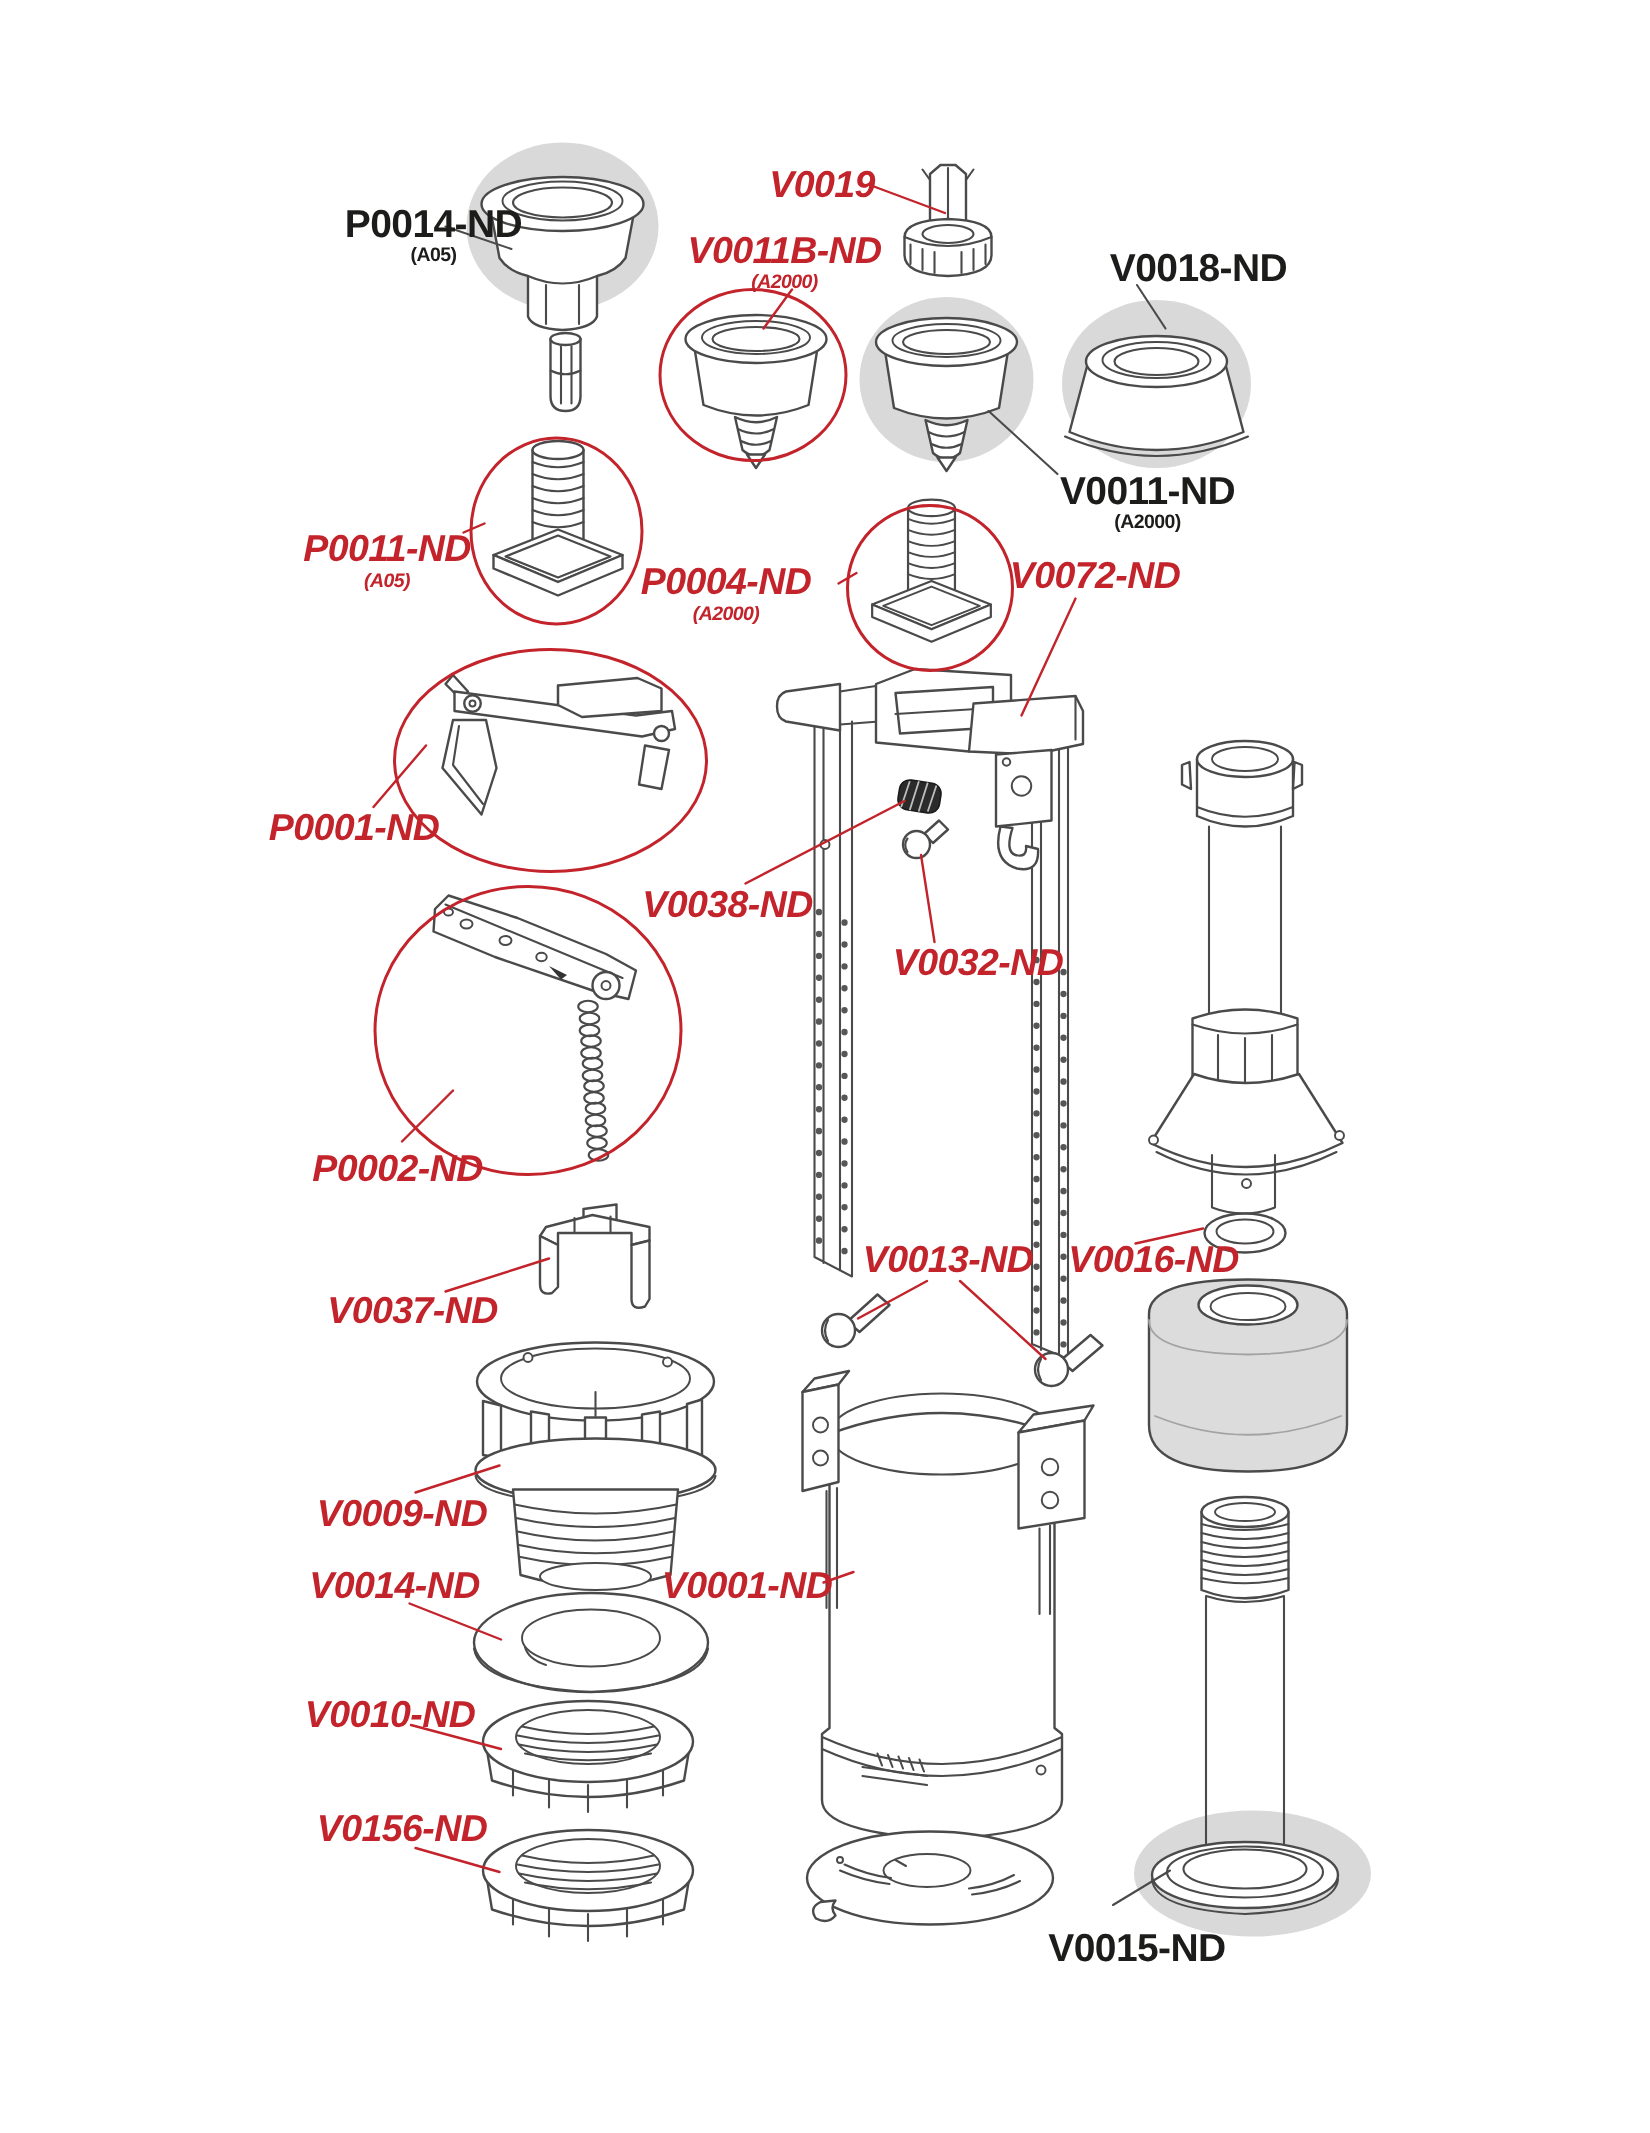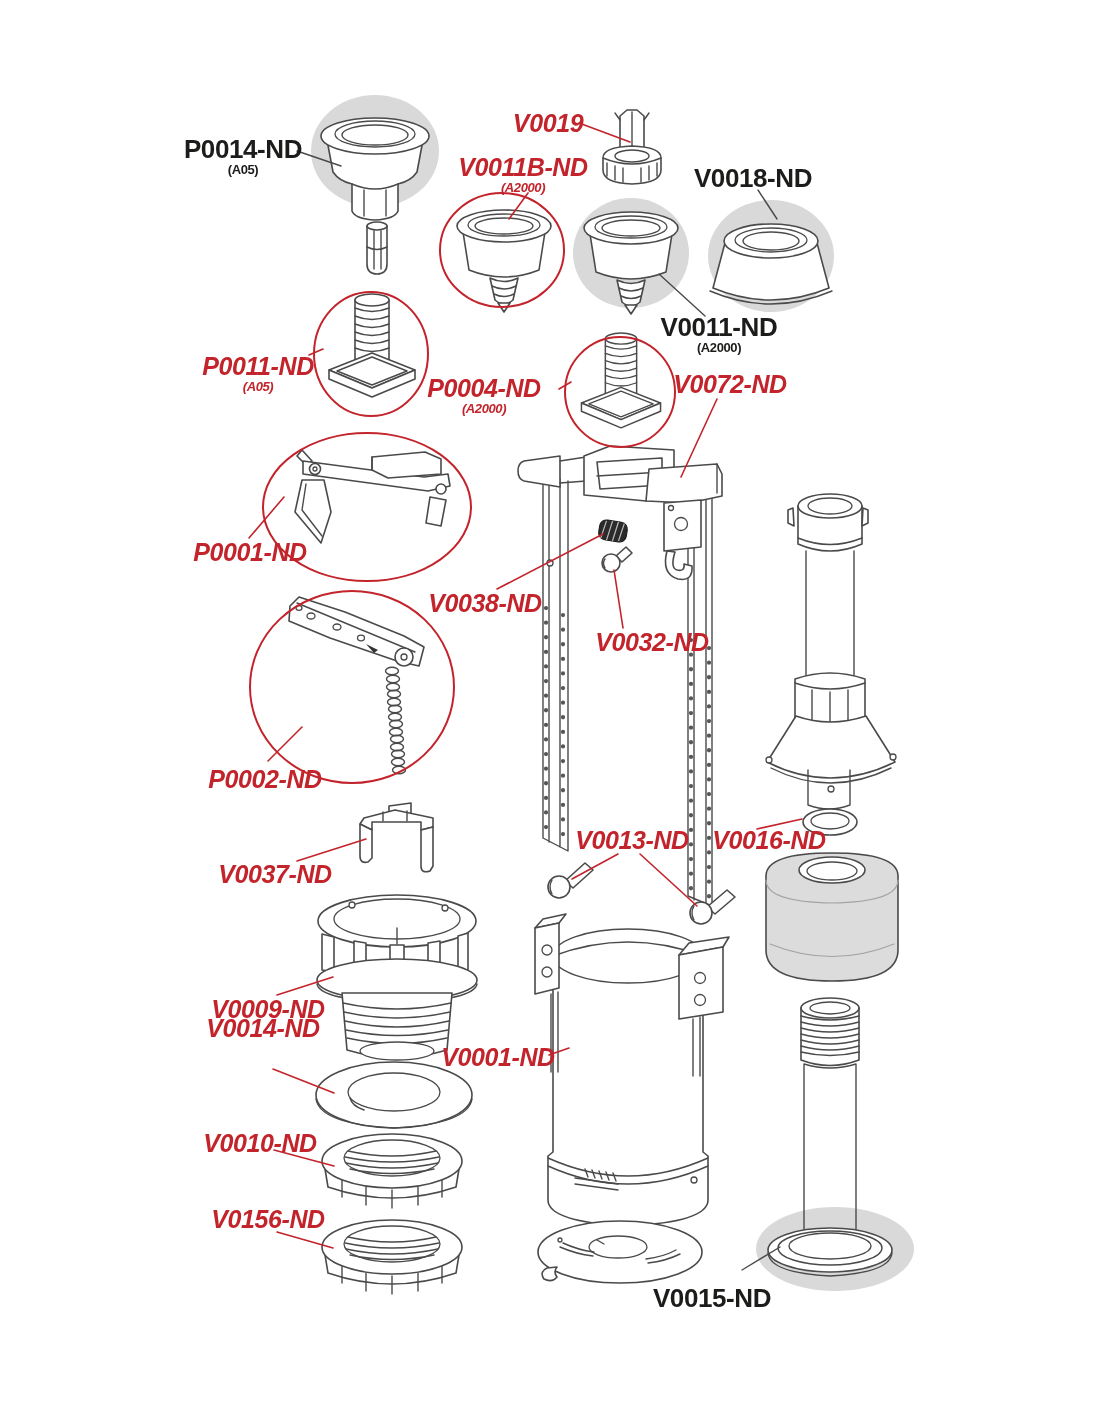"P0014-ND" .lbl.black { margin-left: none -> 46px }
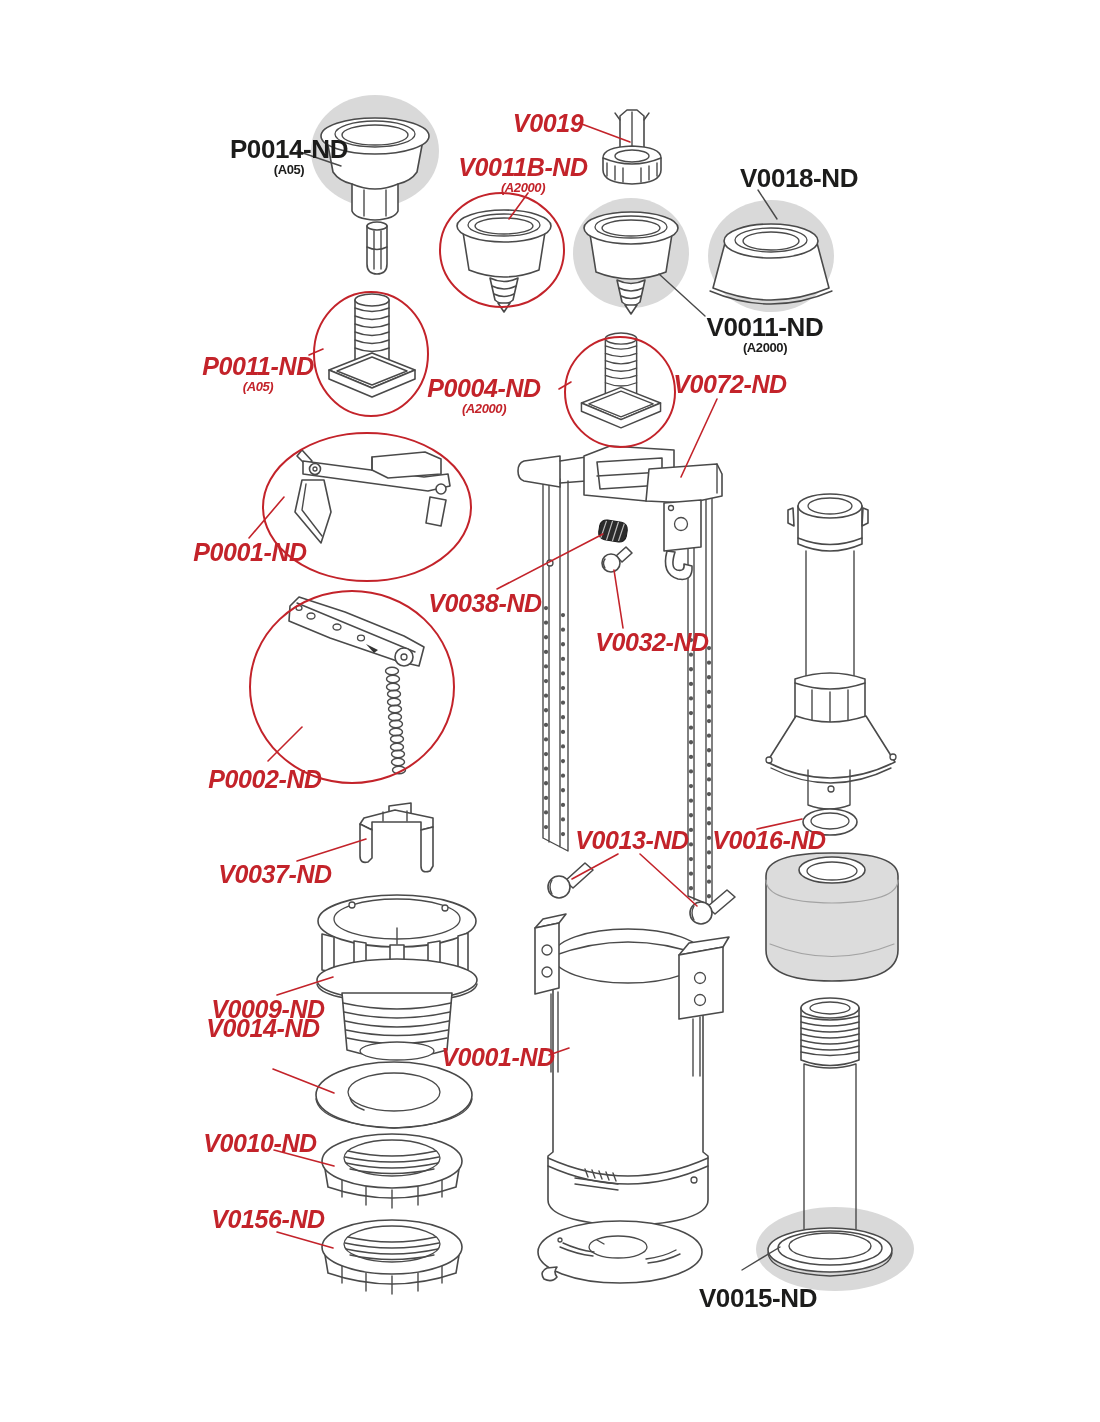"P0001-ND" div.lbl { left: 250px -> 236px }
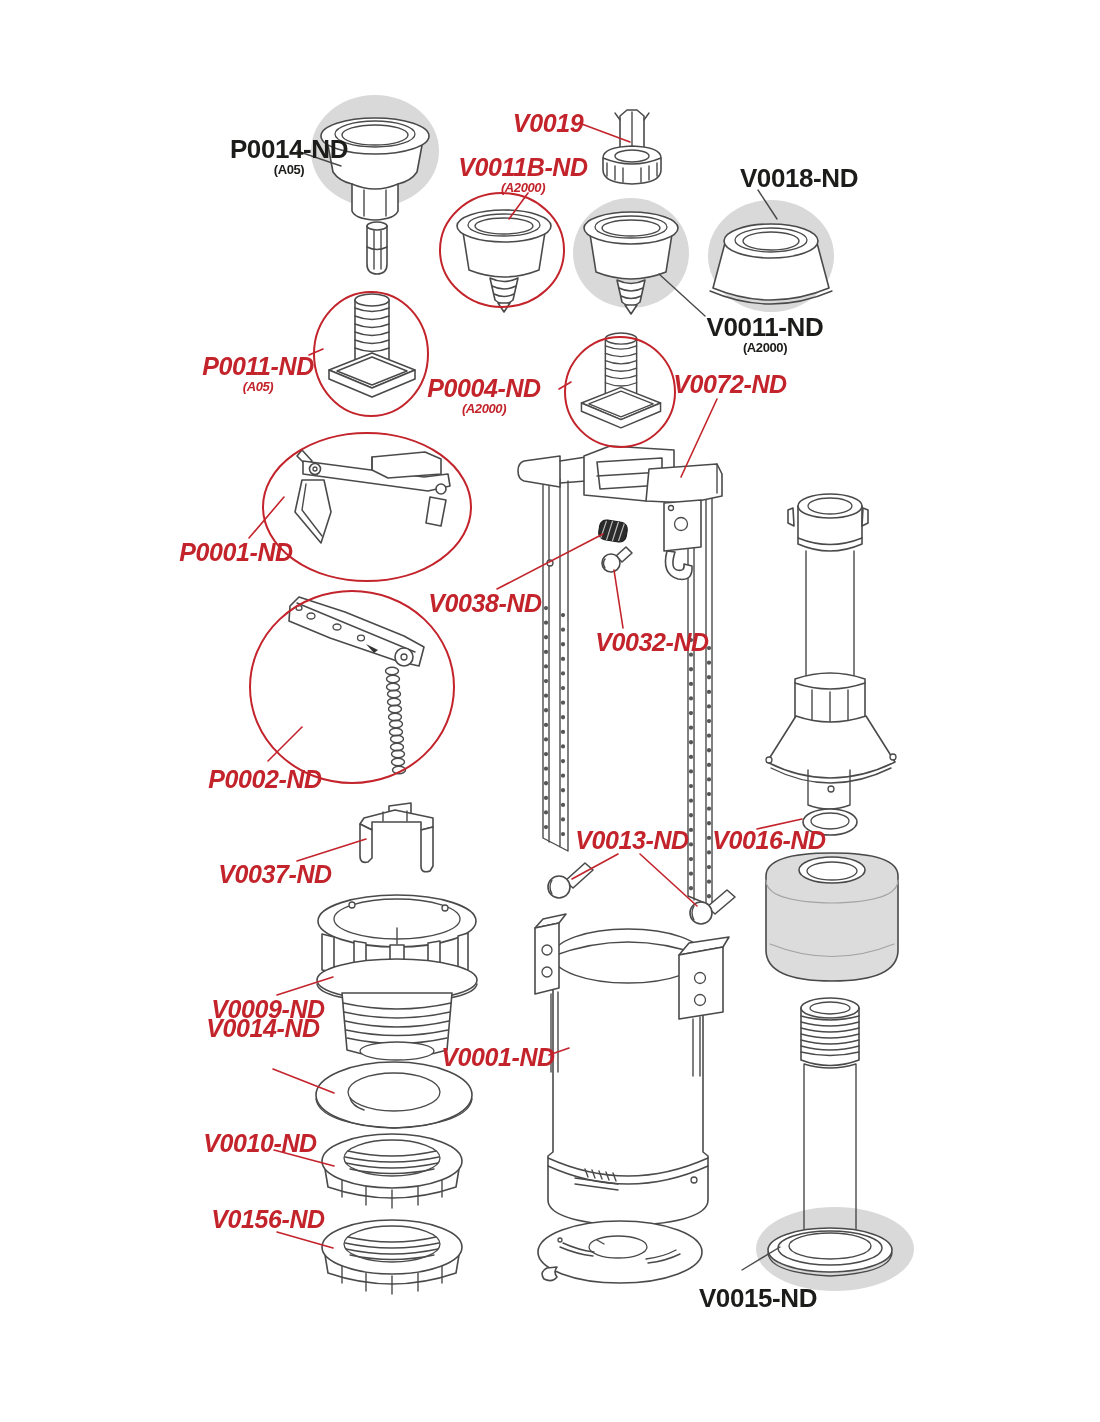"V0014-ND" div.lbl { top: 1016px -> 1045px }
